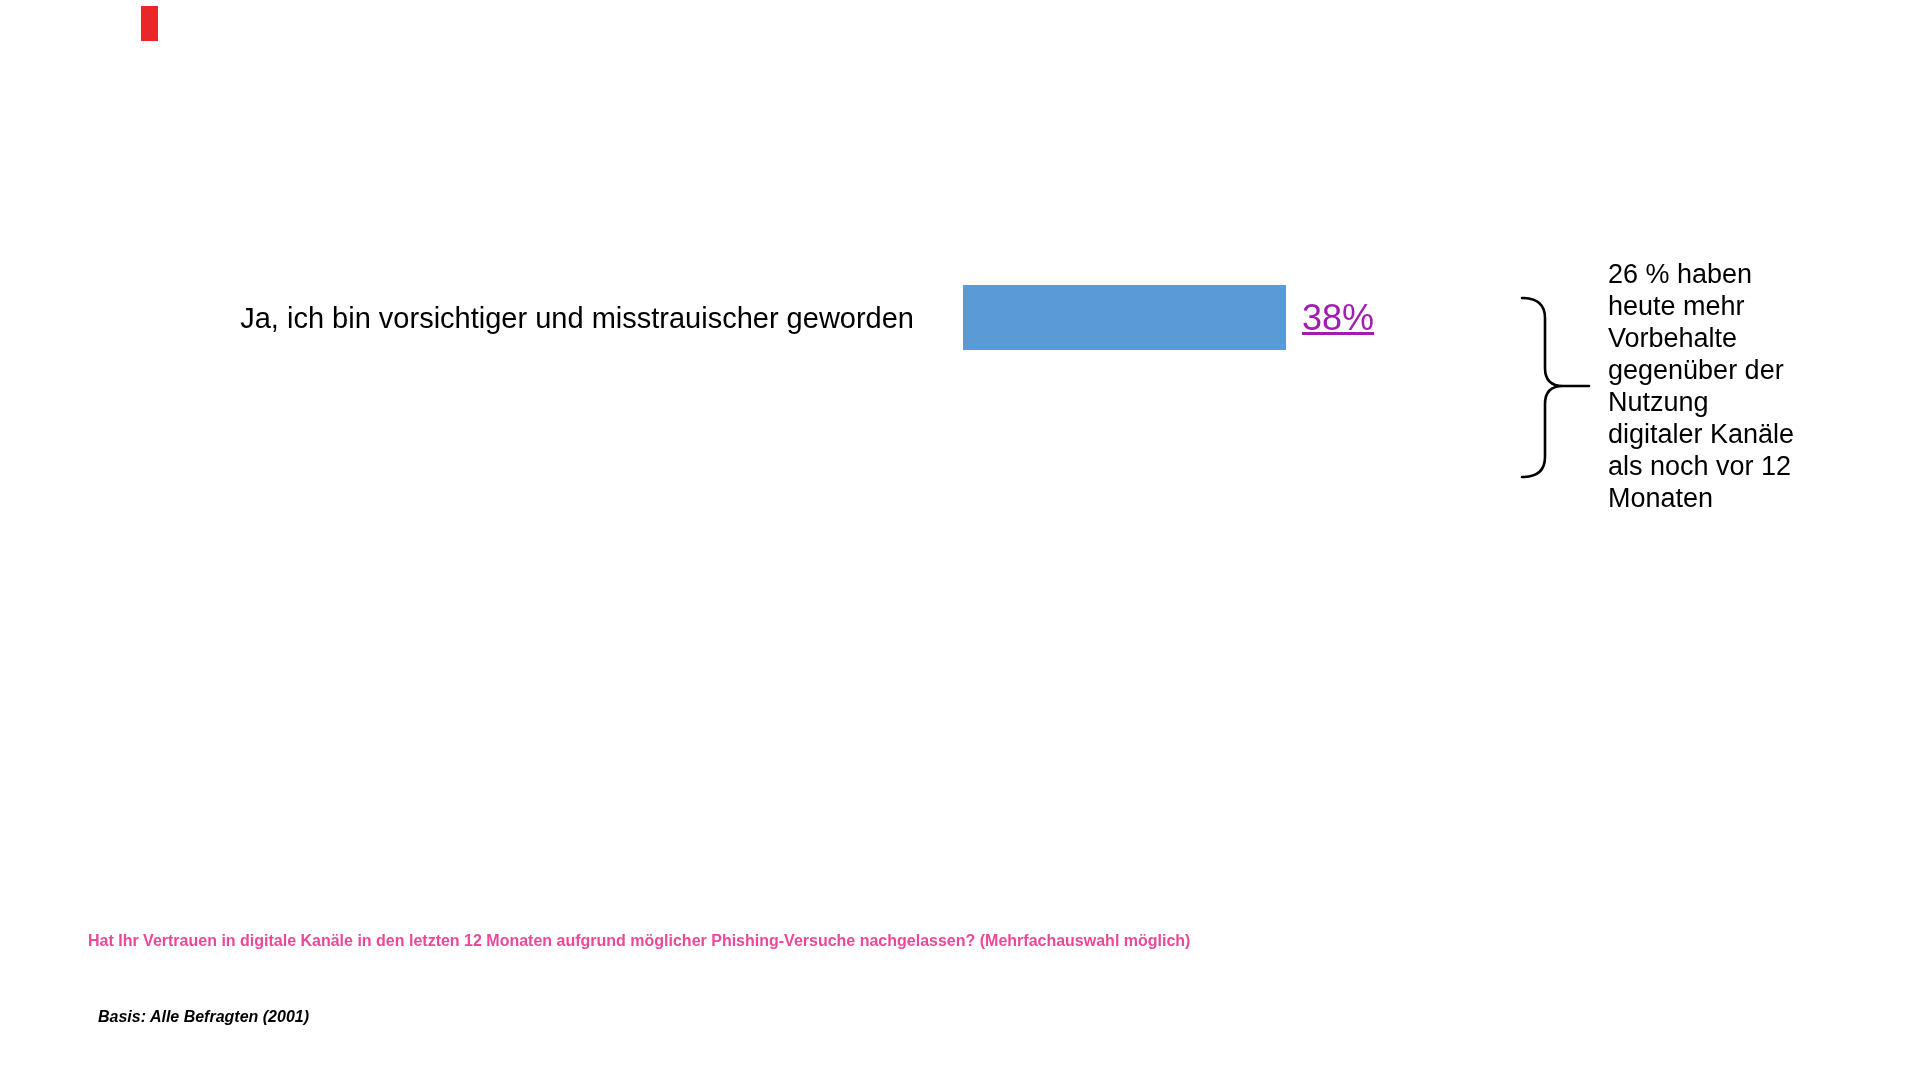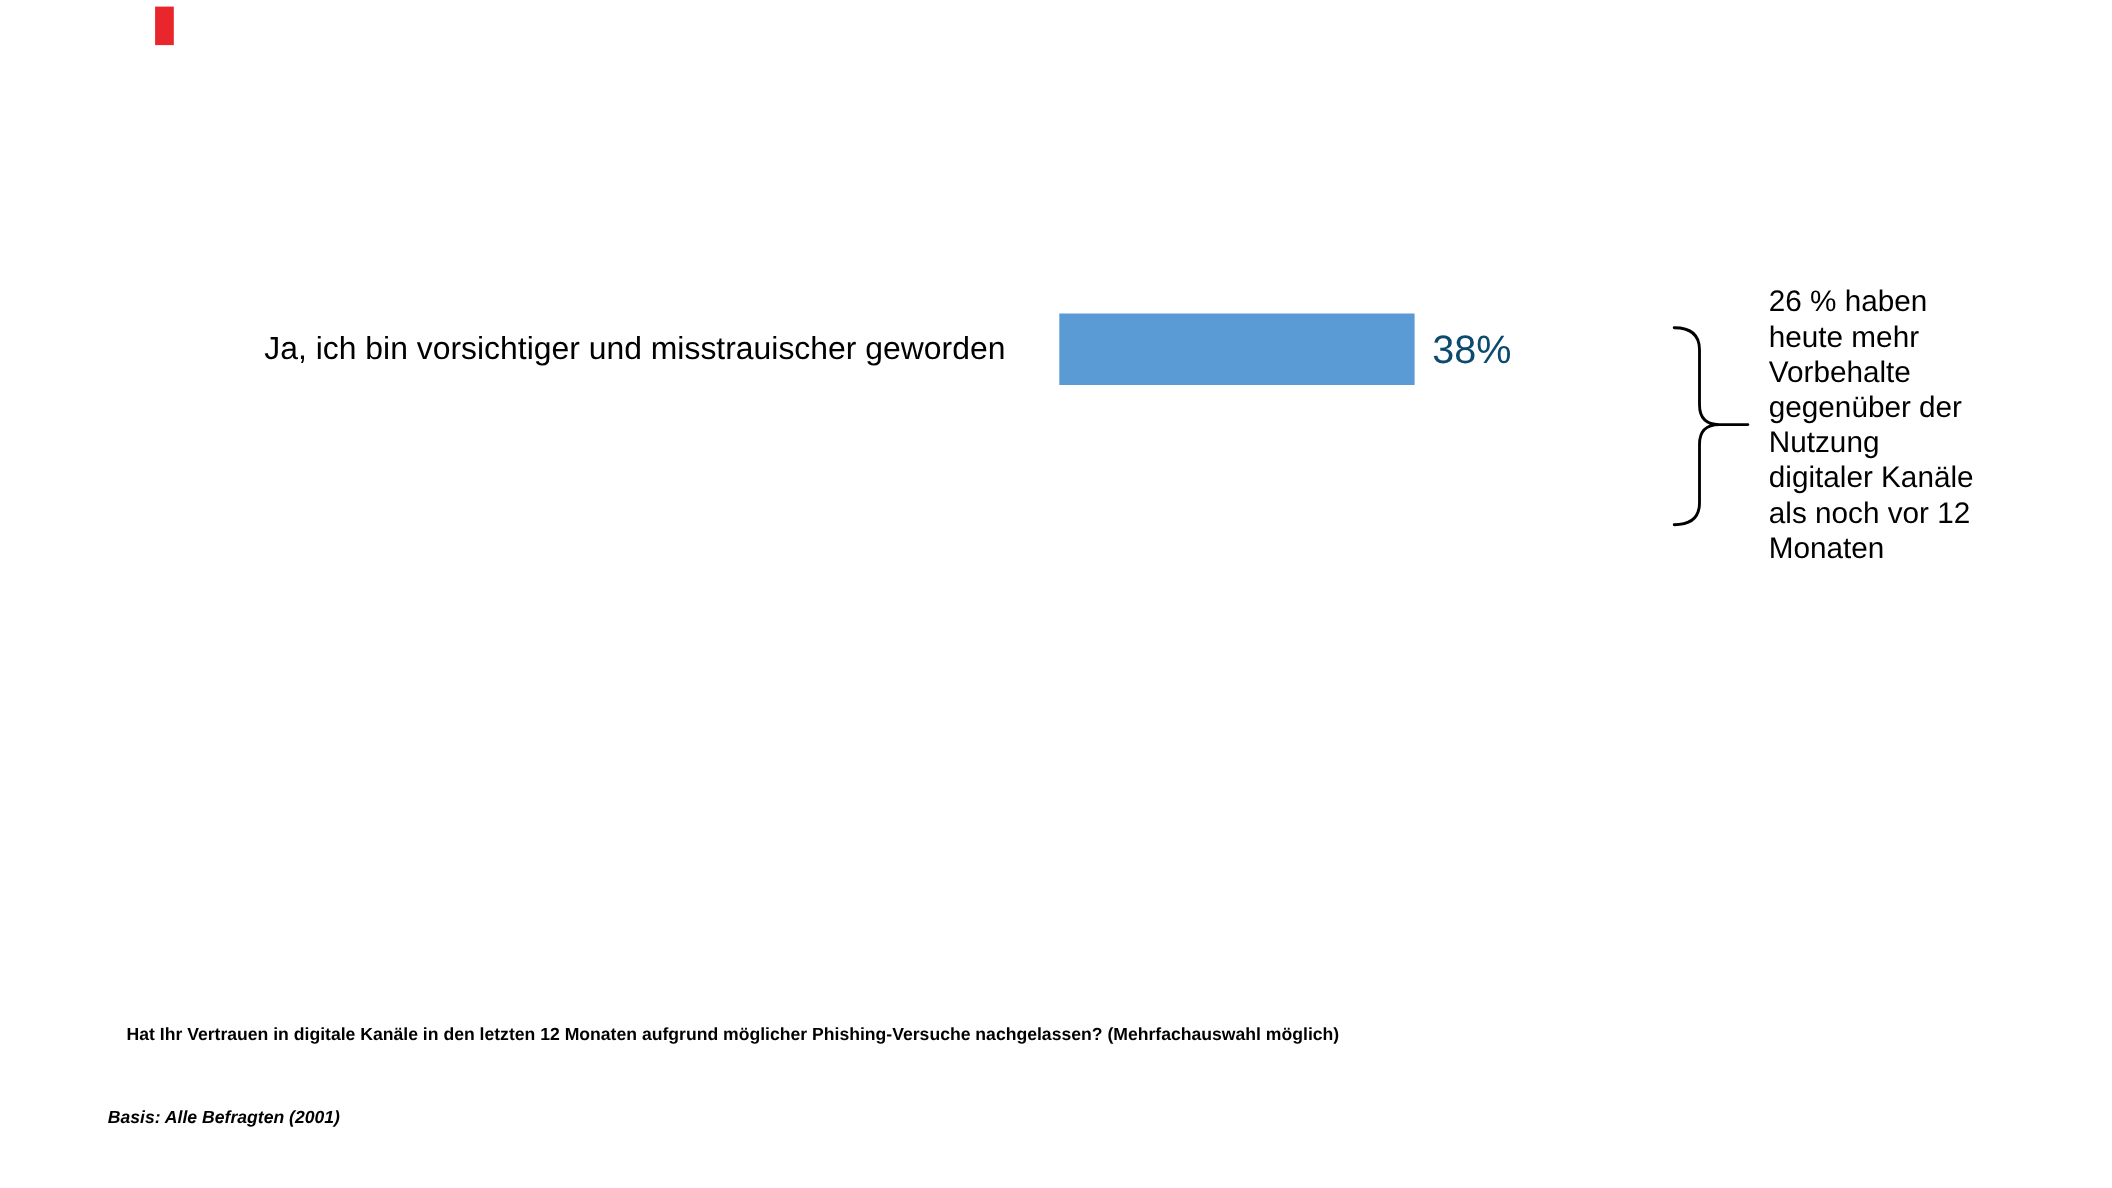"38%" div.pct { color: #0c4a6e -> #a21caf; text-decoration: none -> underline }
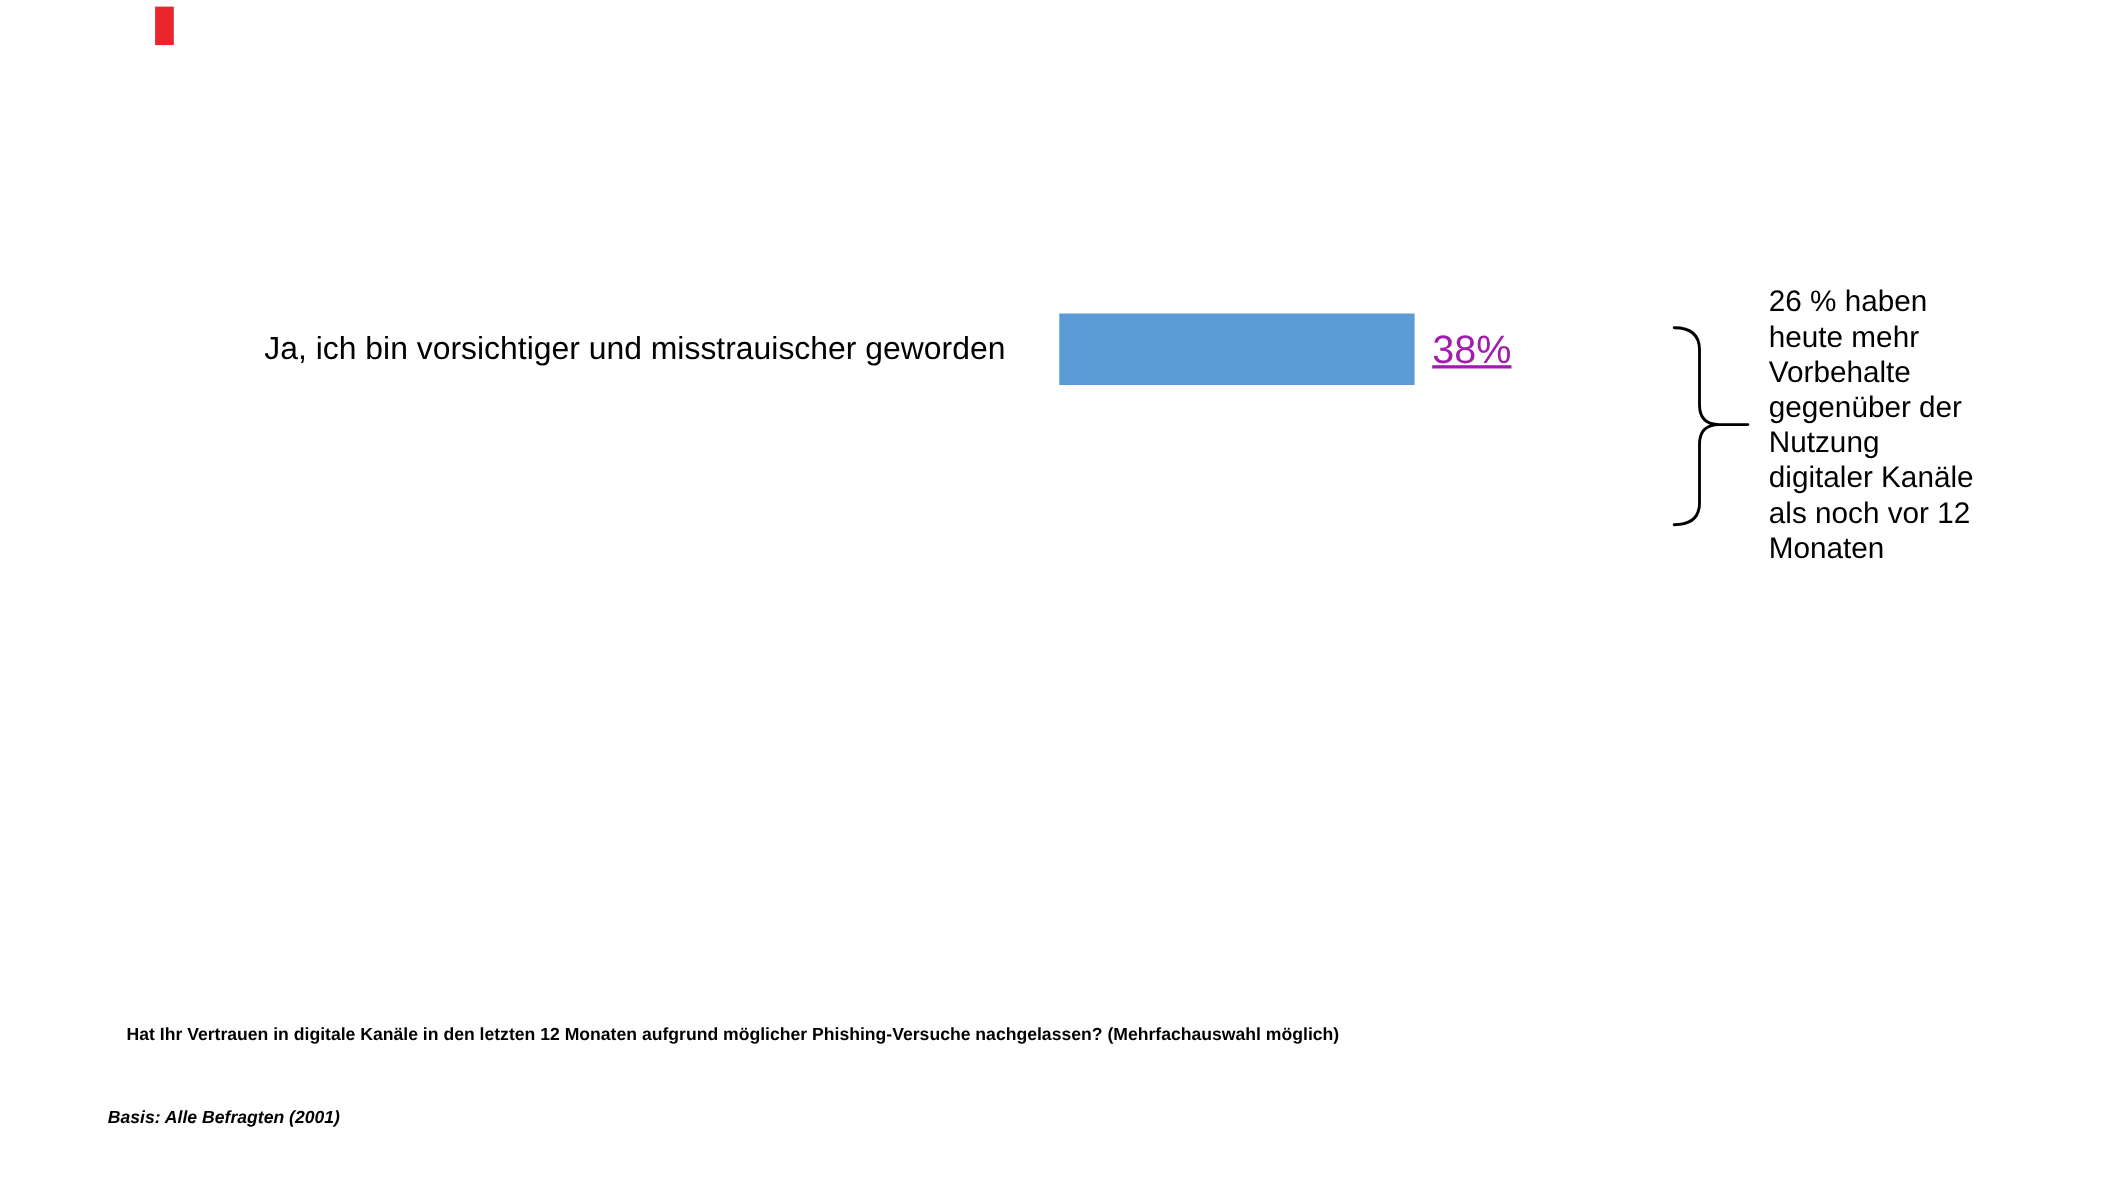"Hat Ihr Vertrauen in digitale" #question { color: #000000 -> #ec4899; margin-left: 27px -> none }
